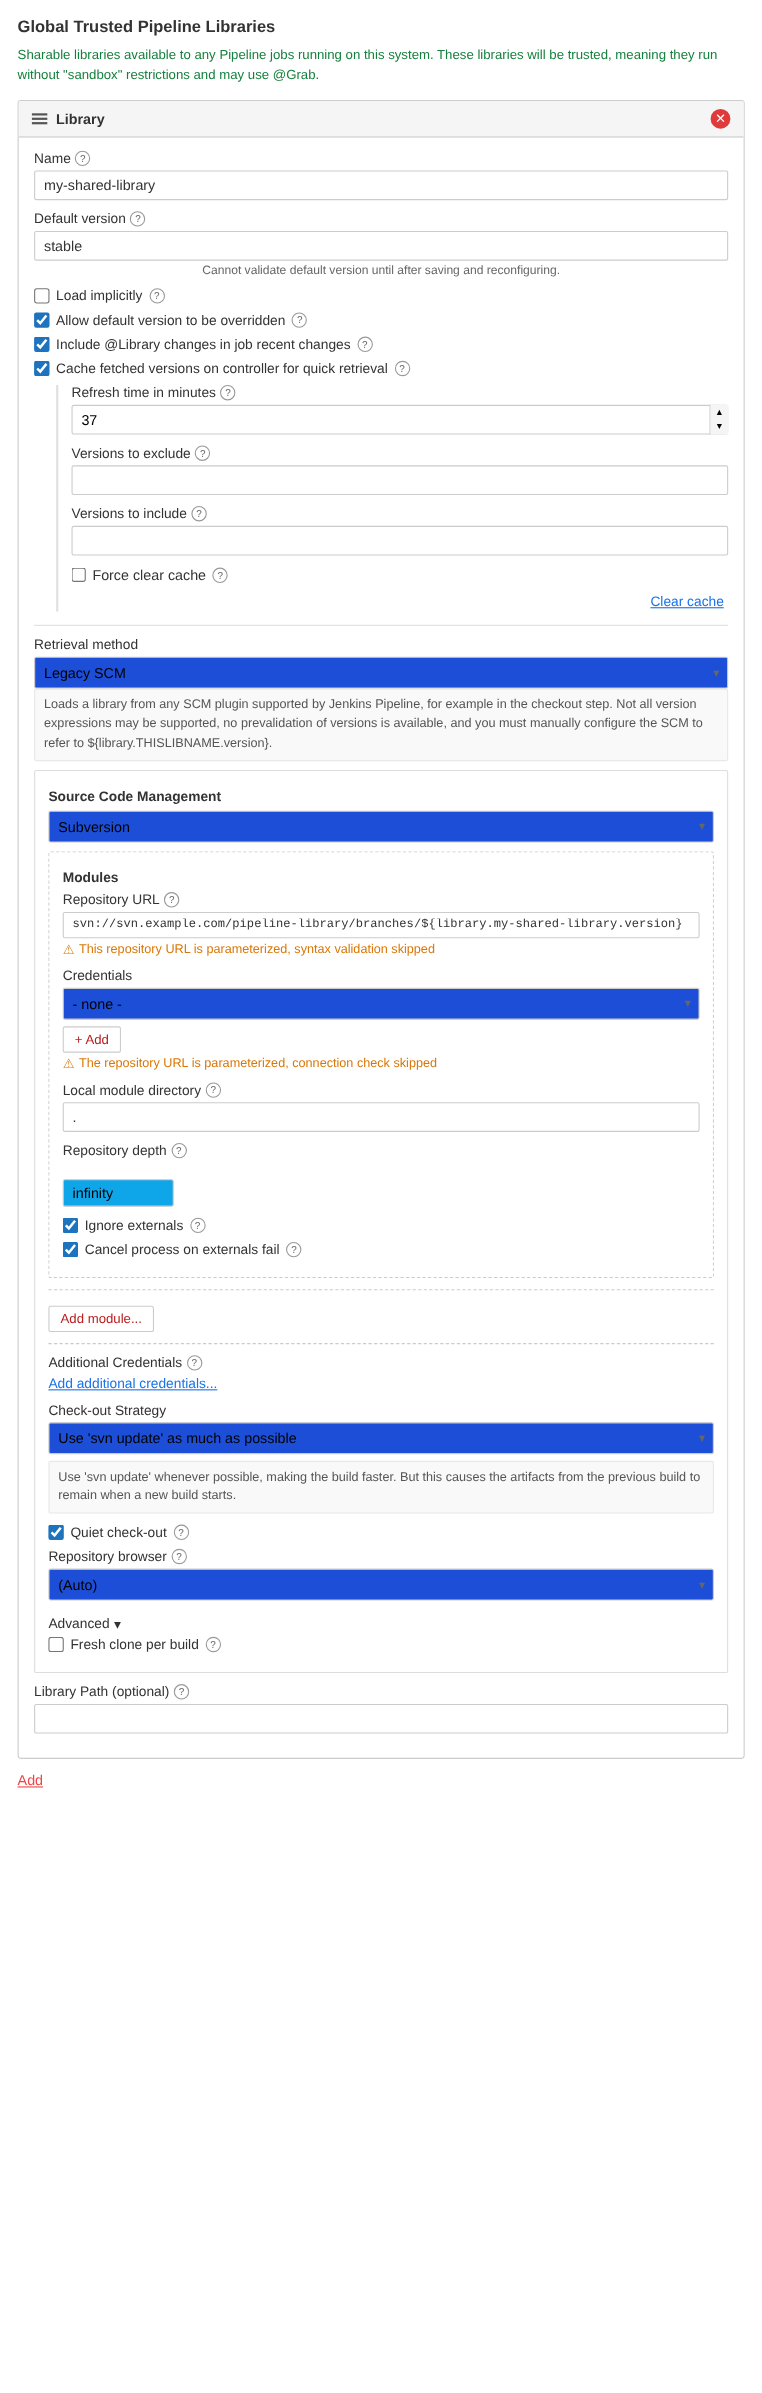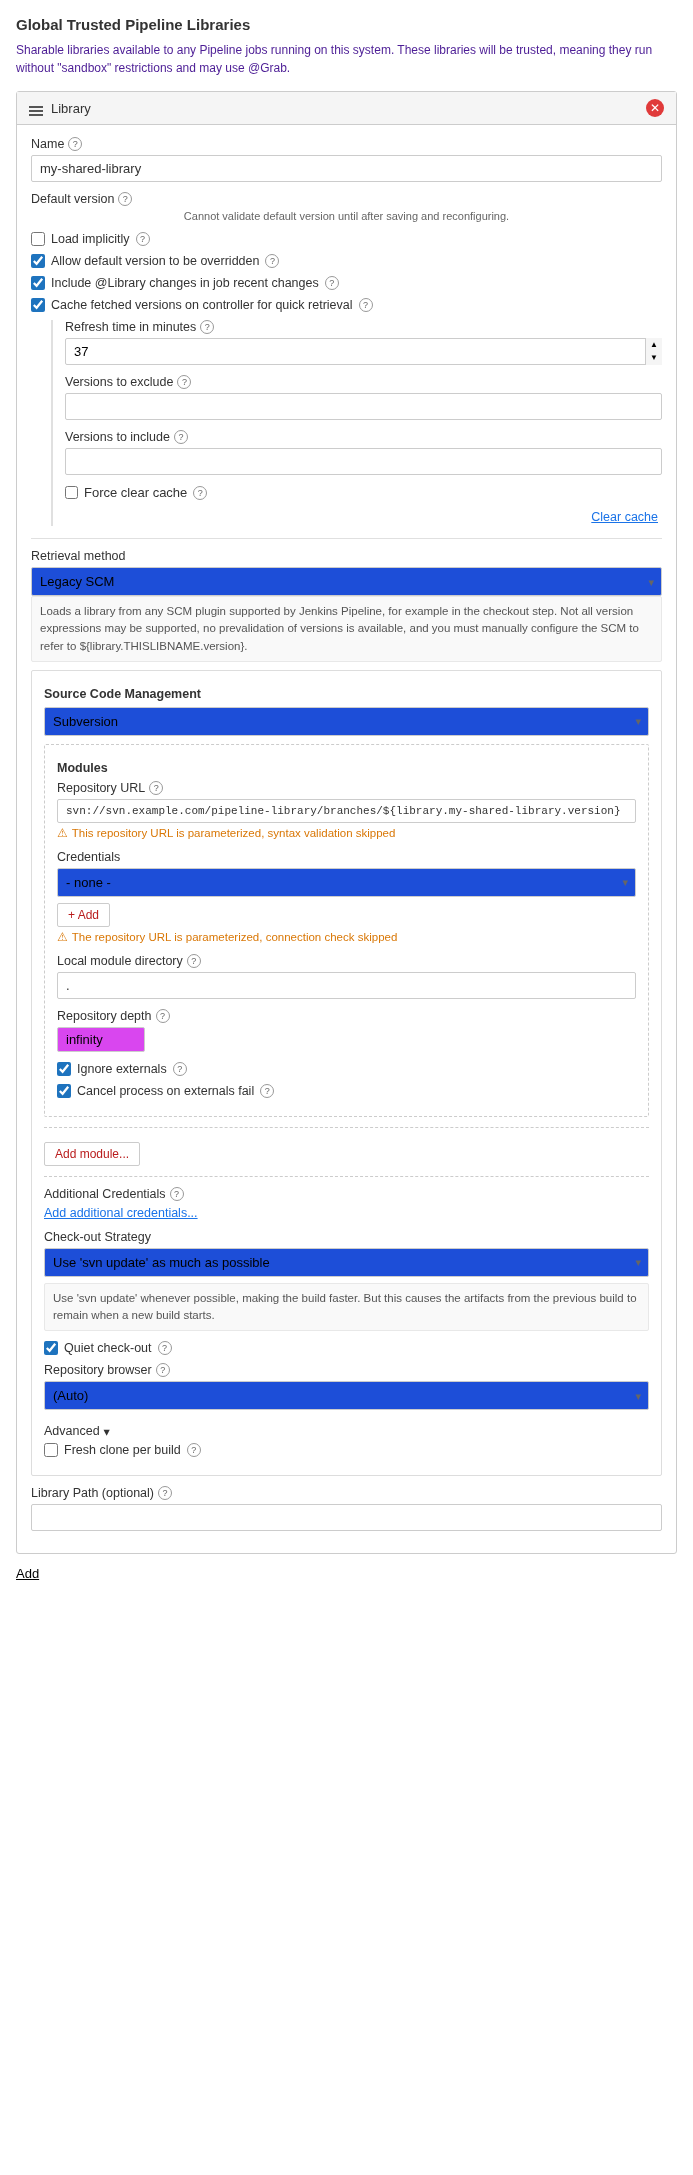"Sharable libraries available to any" .page-description { color: #4c1d95 -> #15803d }
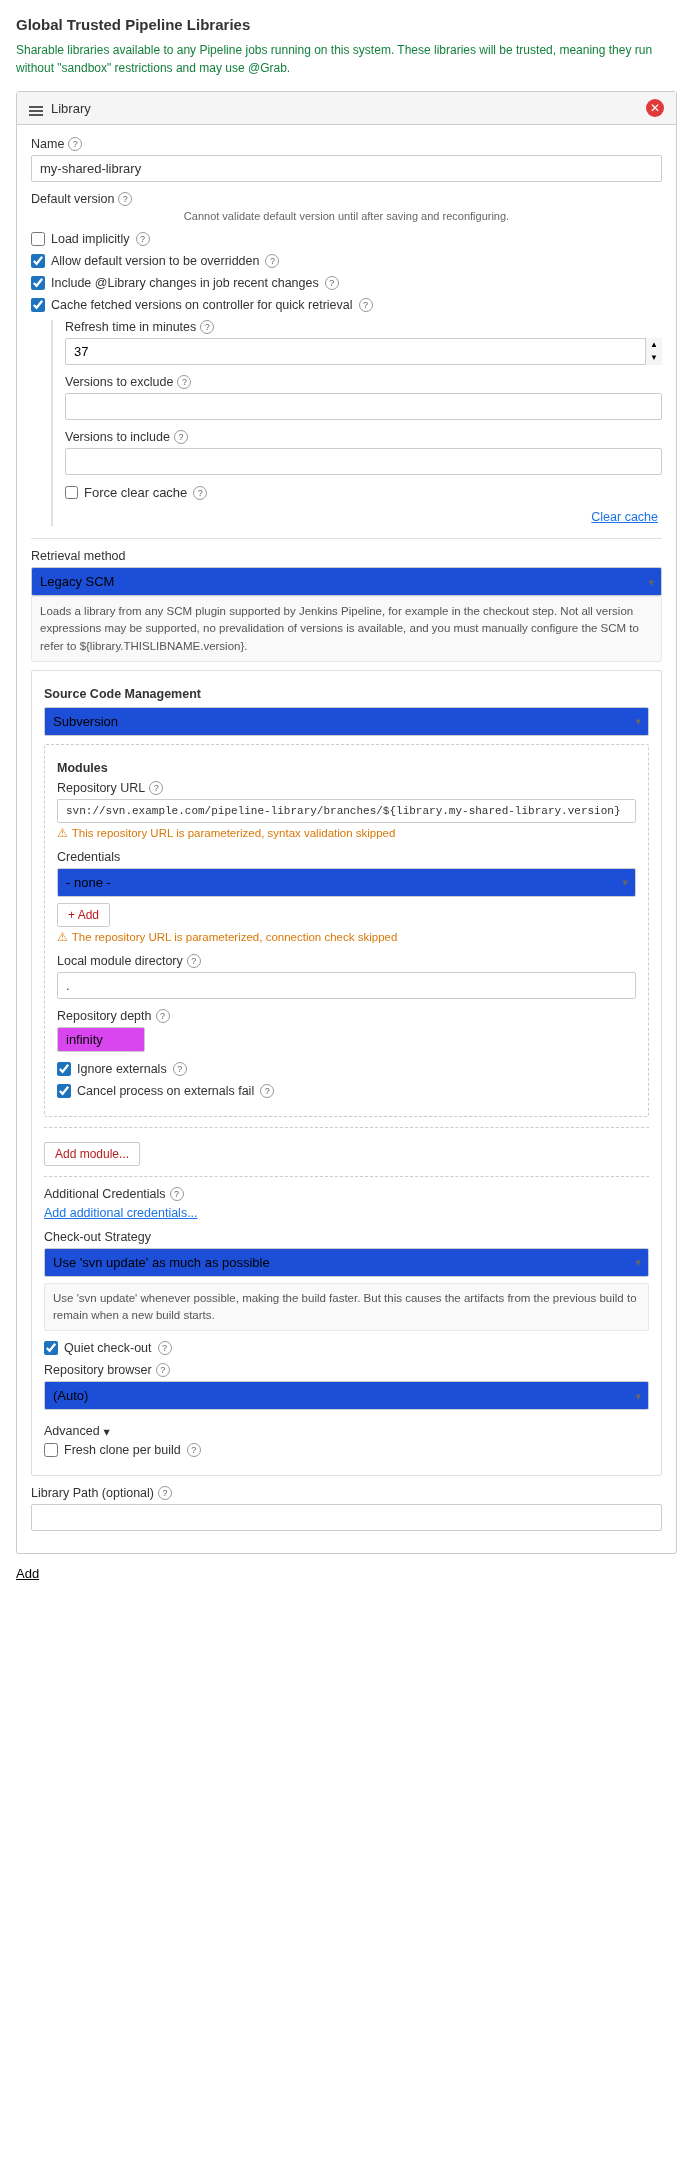"Library" .library-card-header-left { align-items: flex-end -> center; font-weight: 400 -> 700 }
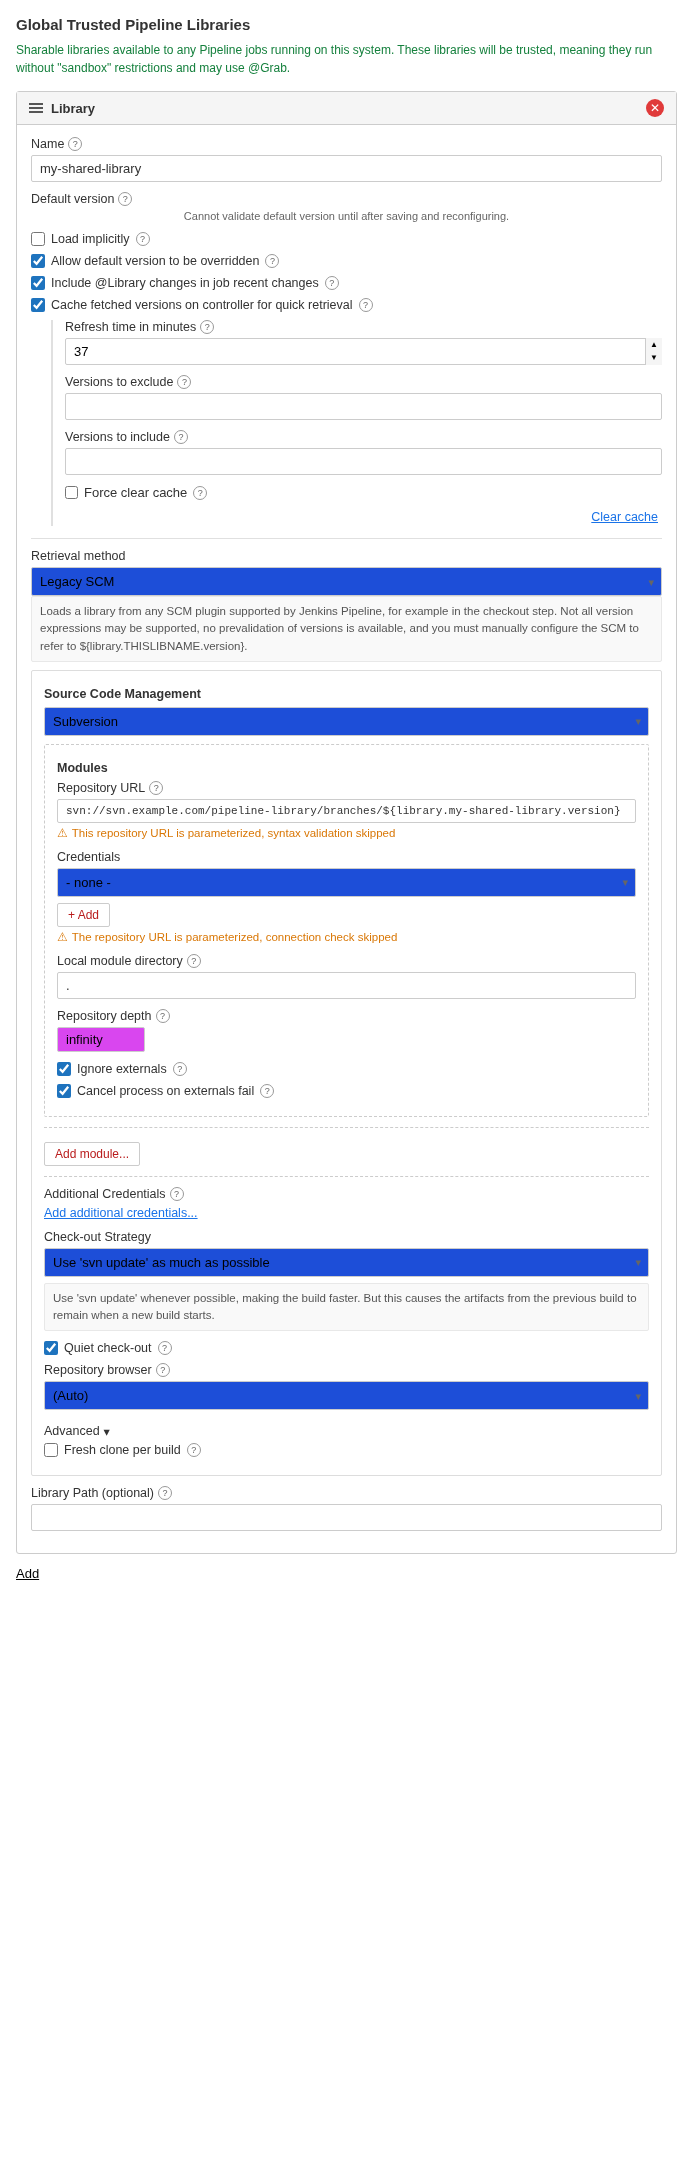"stable" input.text-input { html: none -> <input> }
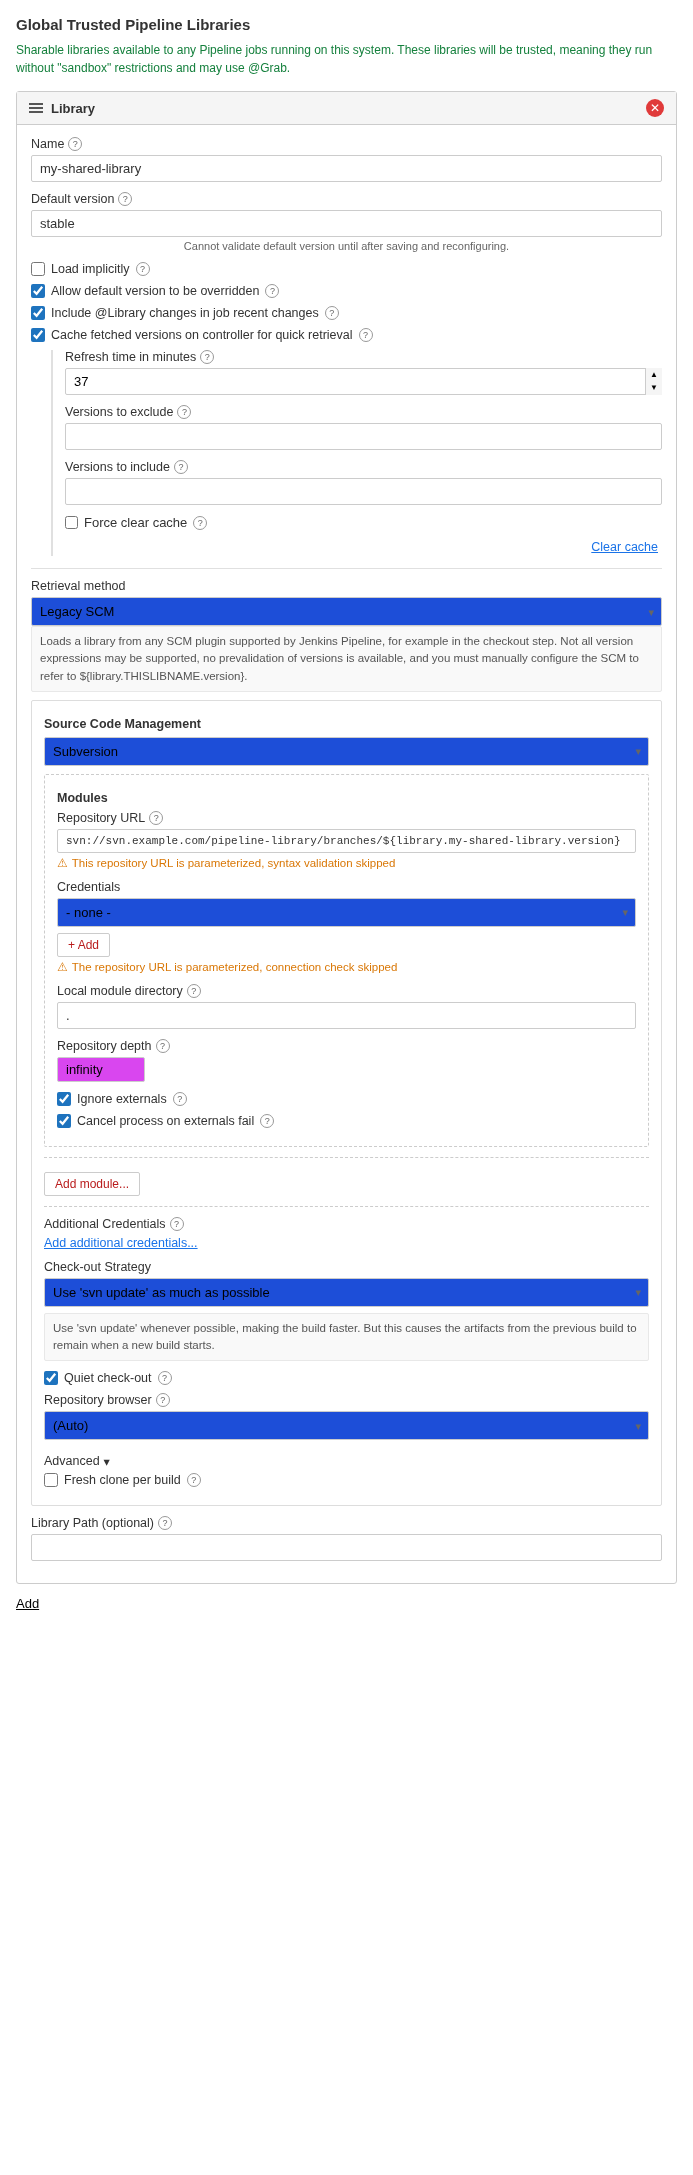"infinity" .repos-depth-wrap select { background: #d946ef -> #0ea5e9; margin-top: none -> 15px; padding: 4px 11px 4px 8px -> 4px 24px 4px 8px }
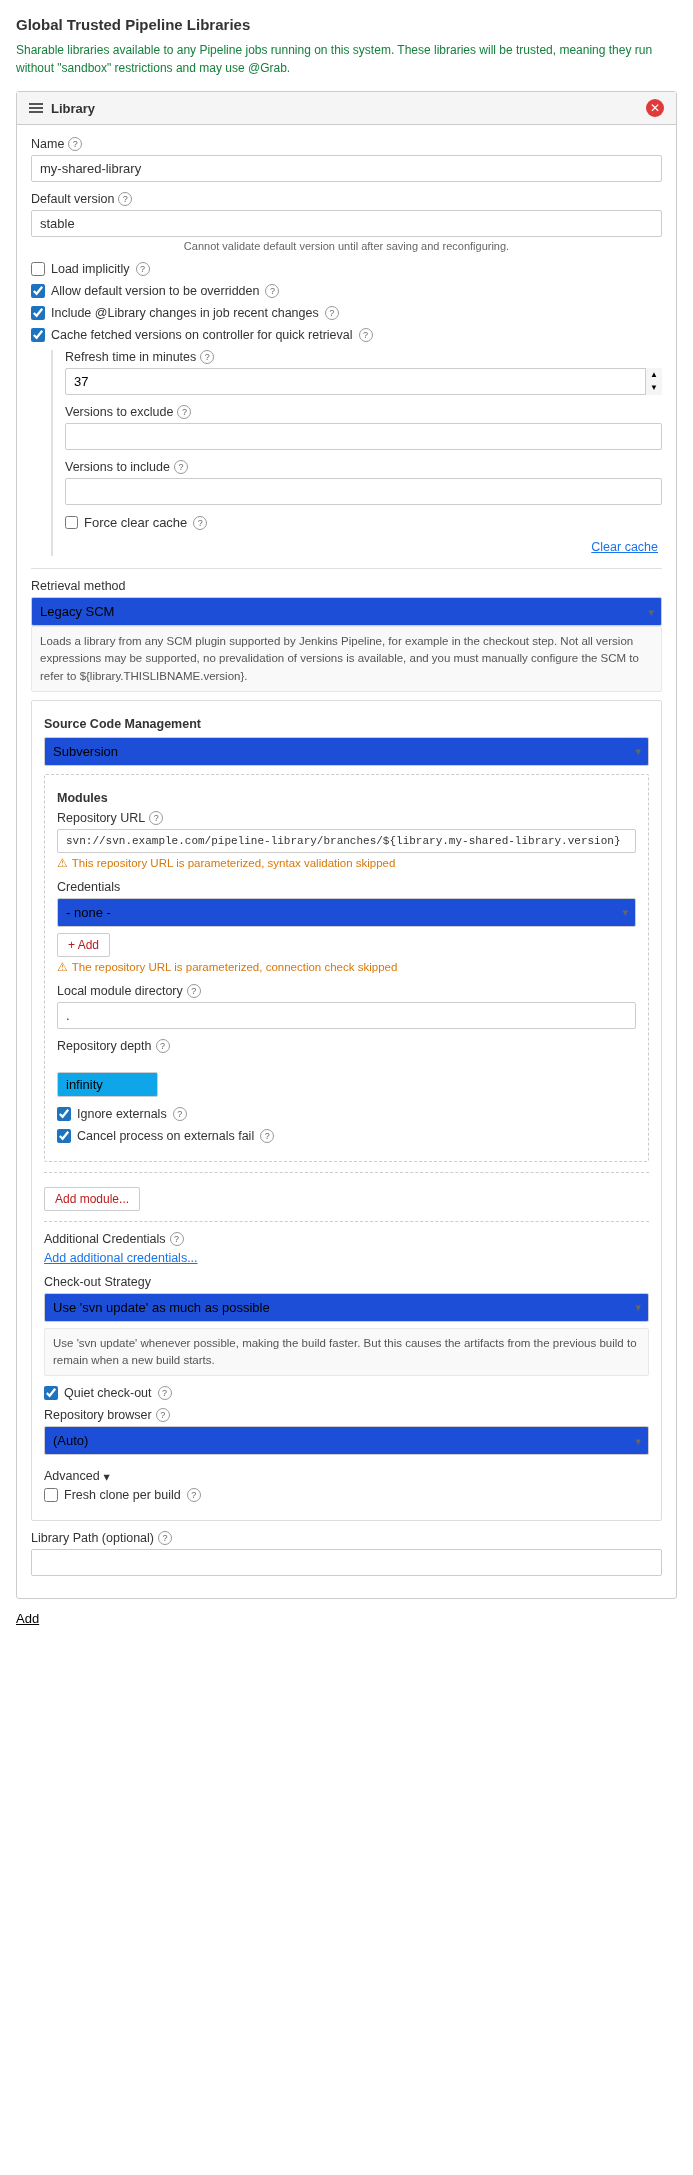"Add" .bottom-add { color: #000000 -> #ef4444 }
